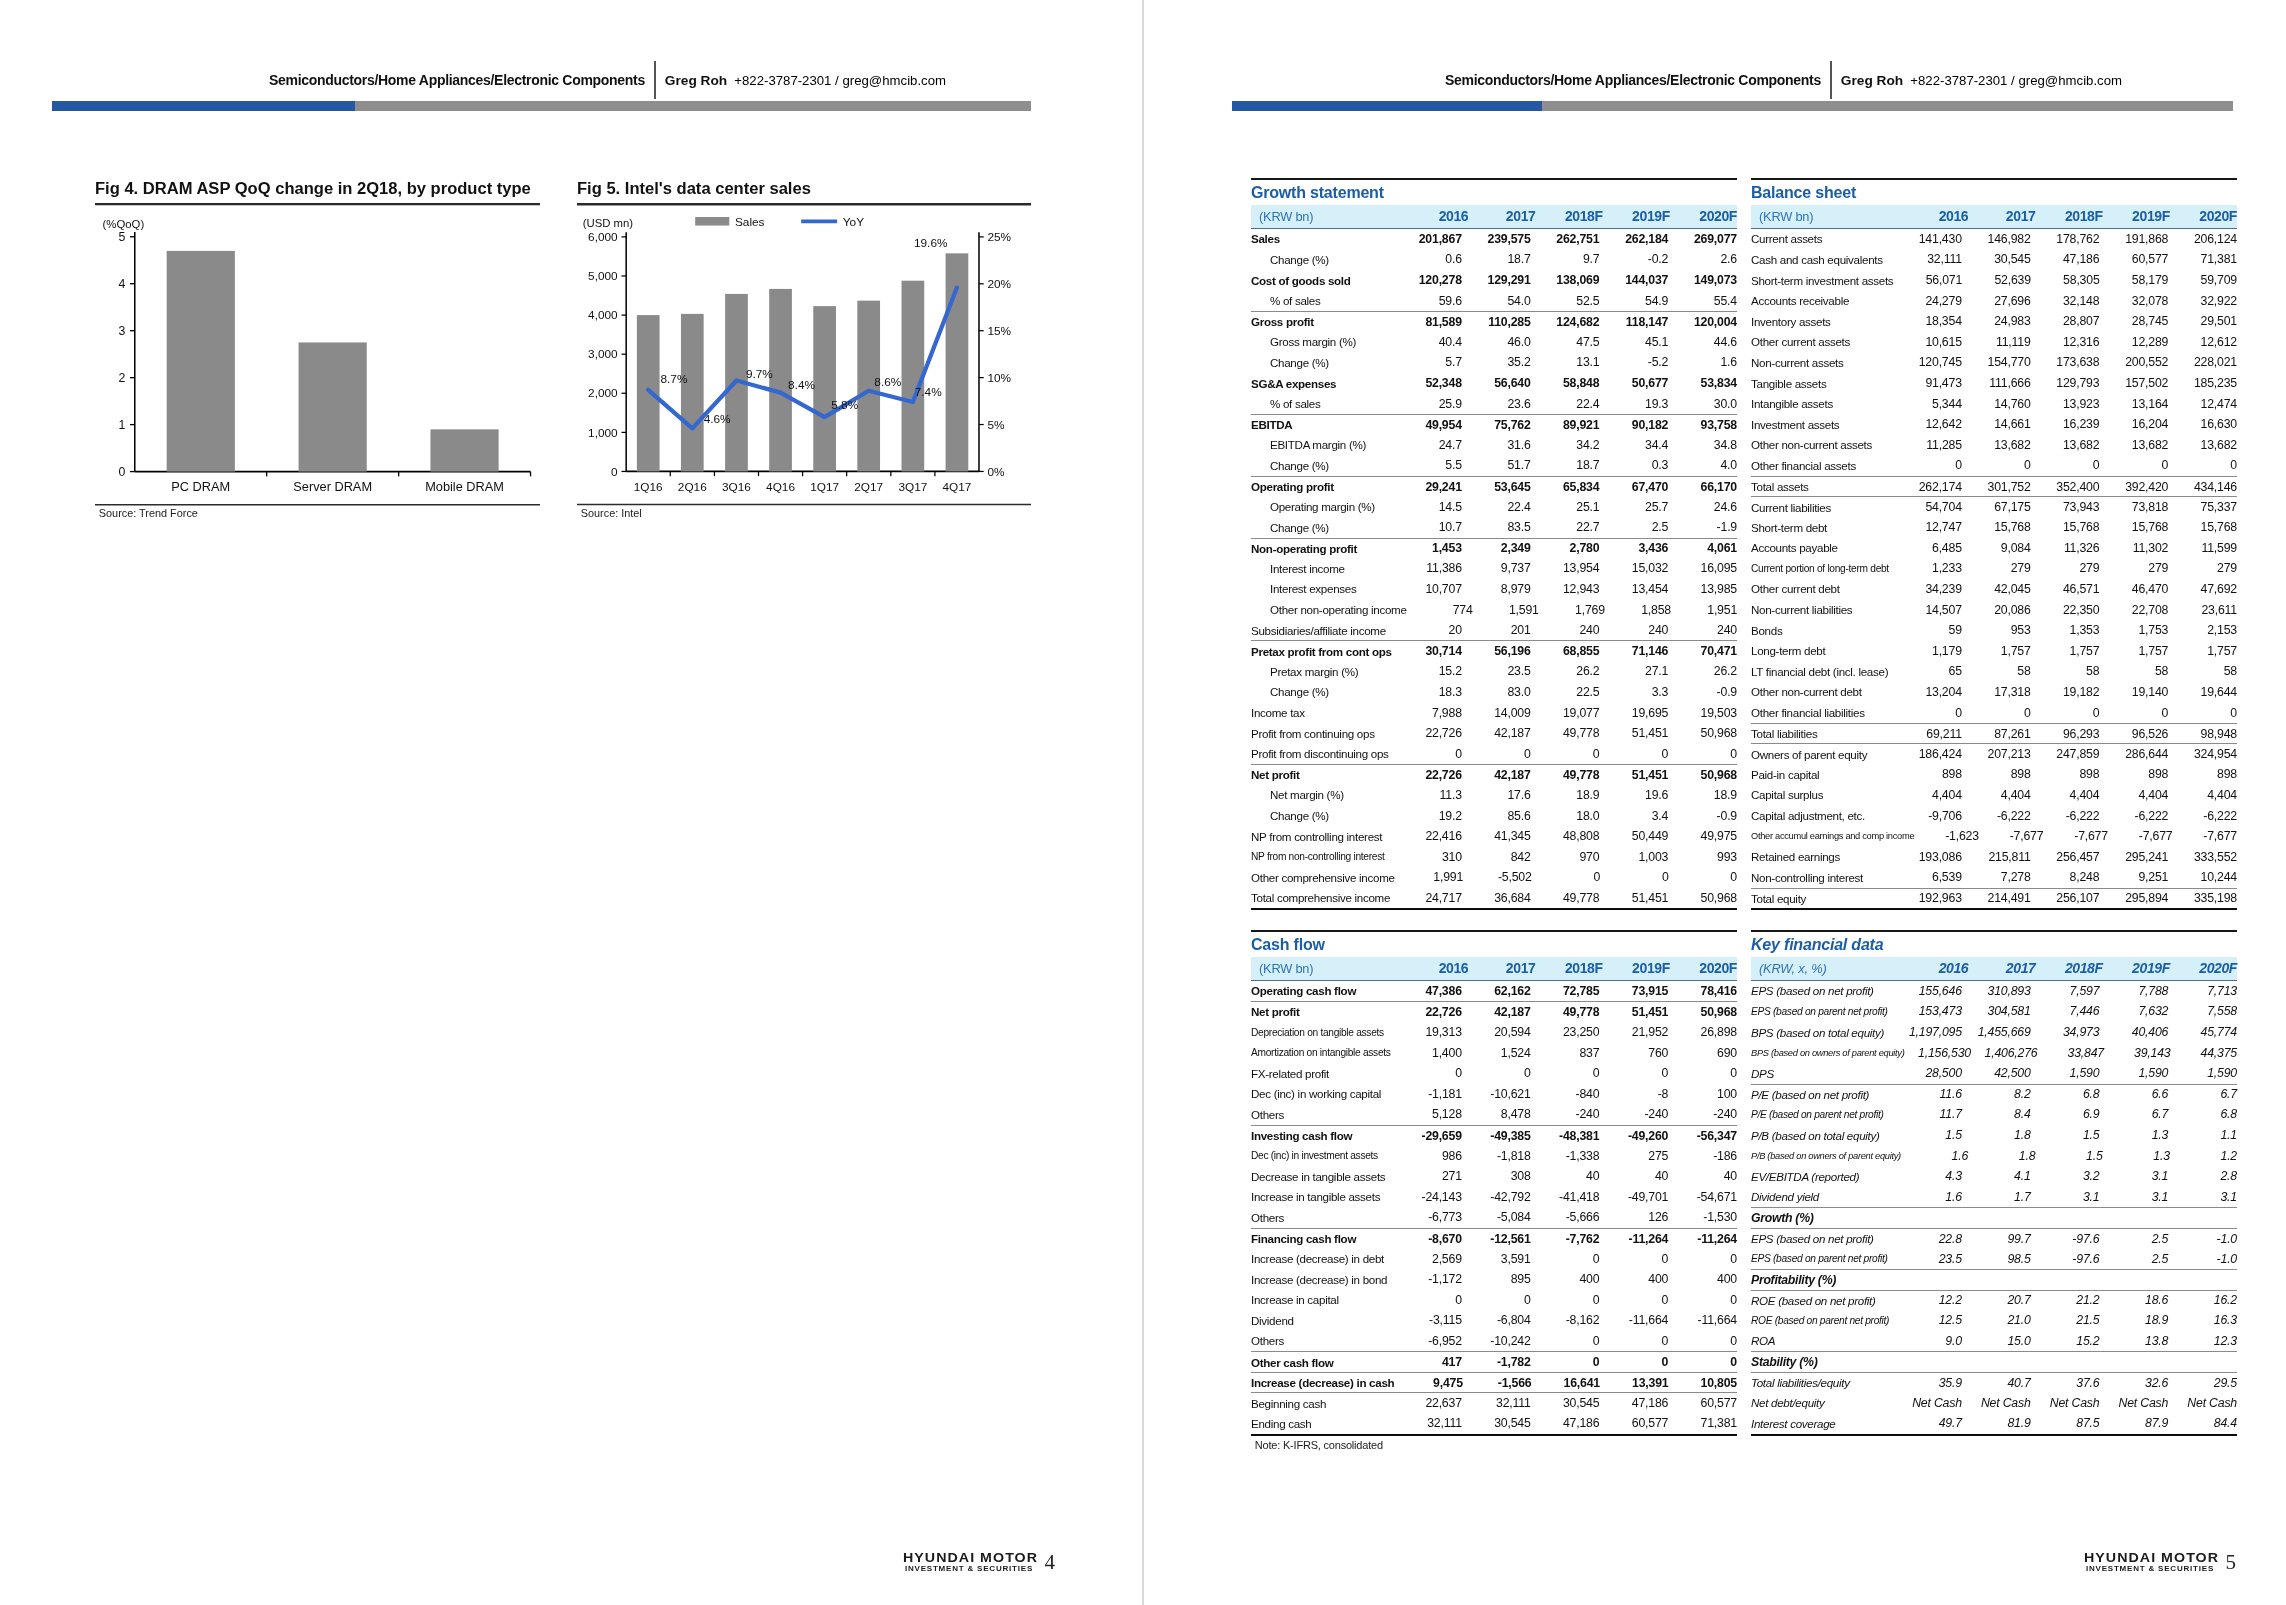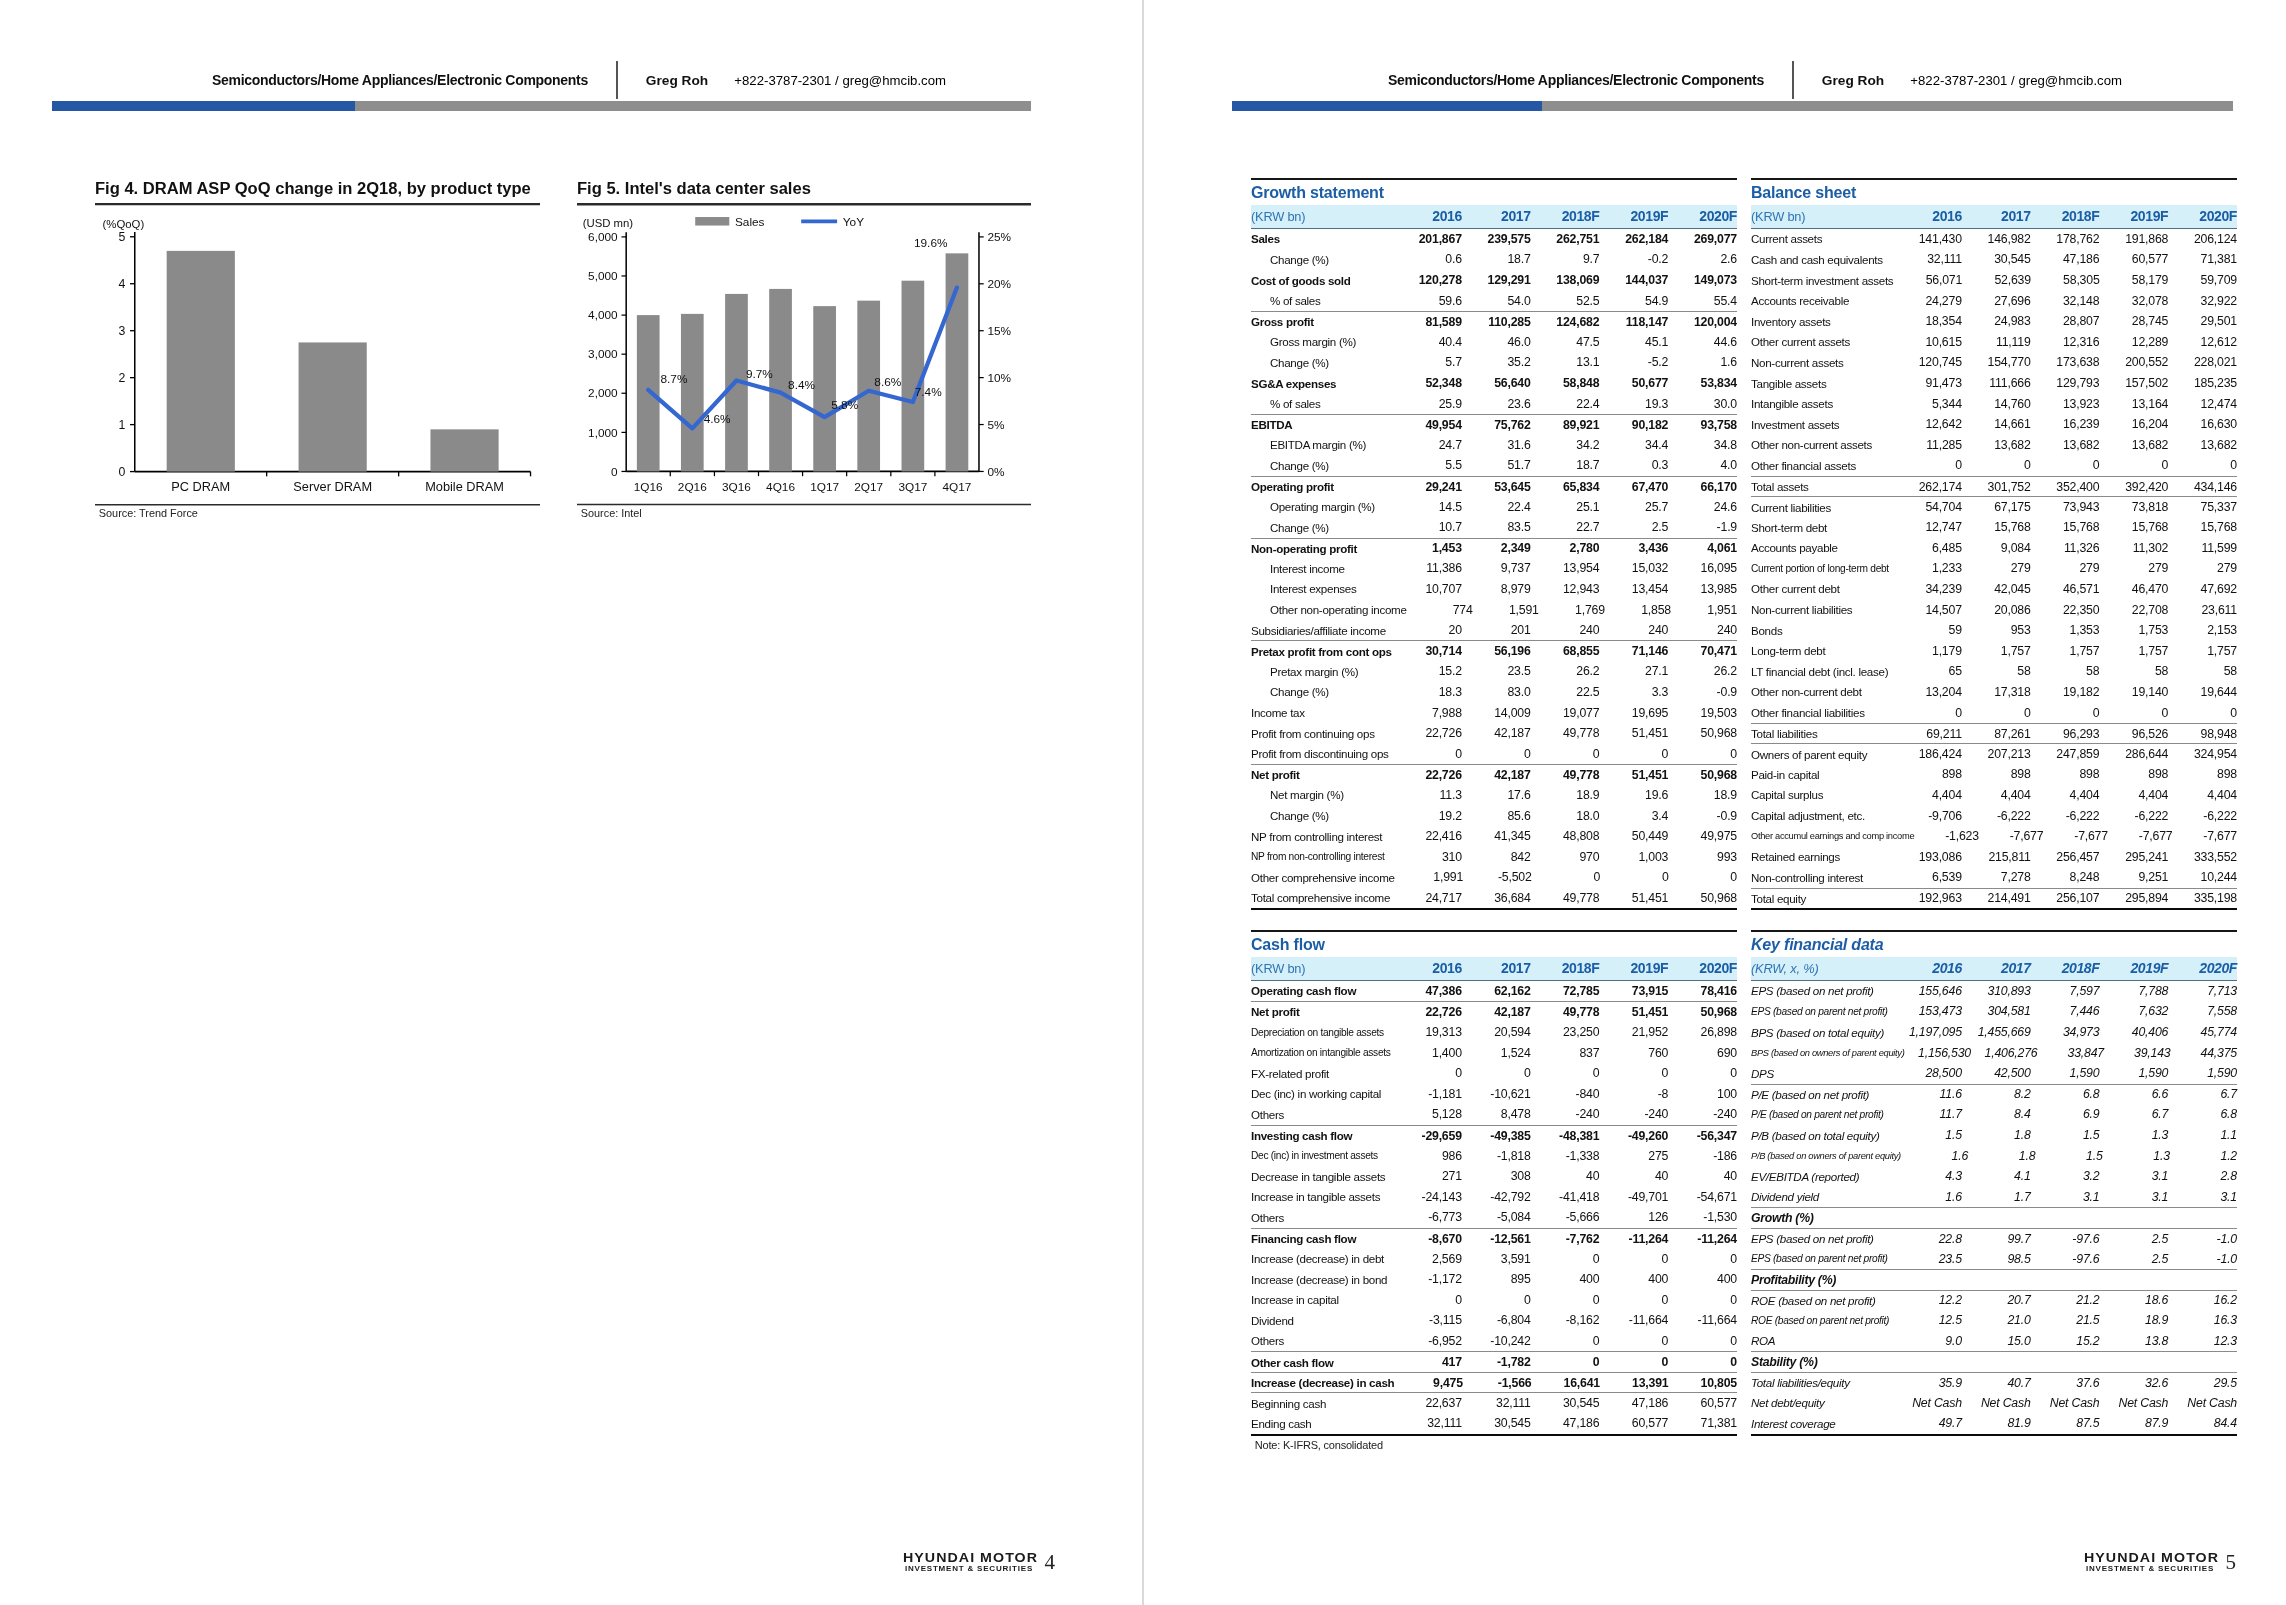"Semiconductors/Home" .page-header { gap: 28px -> 9px }
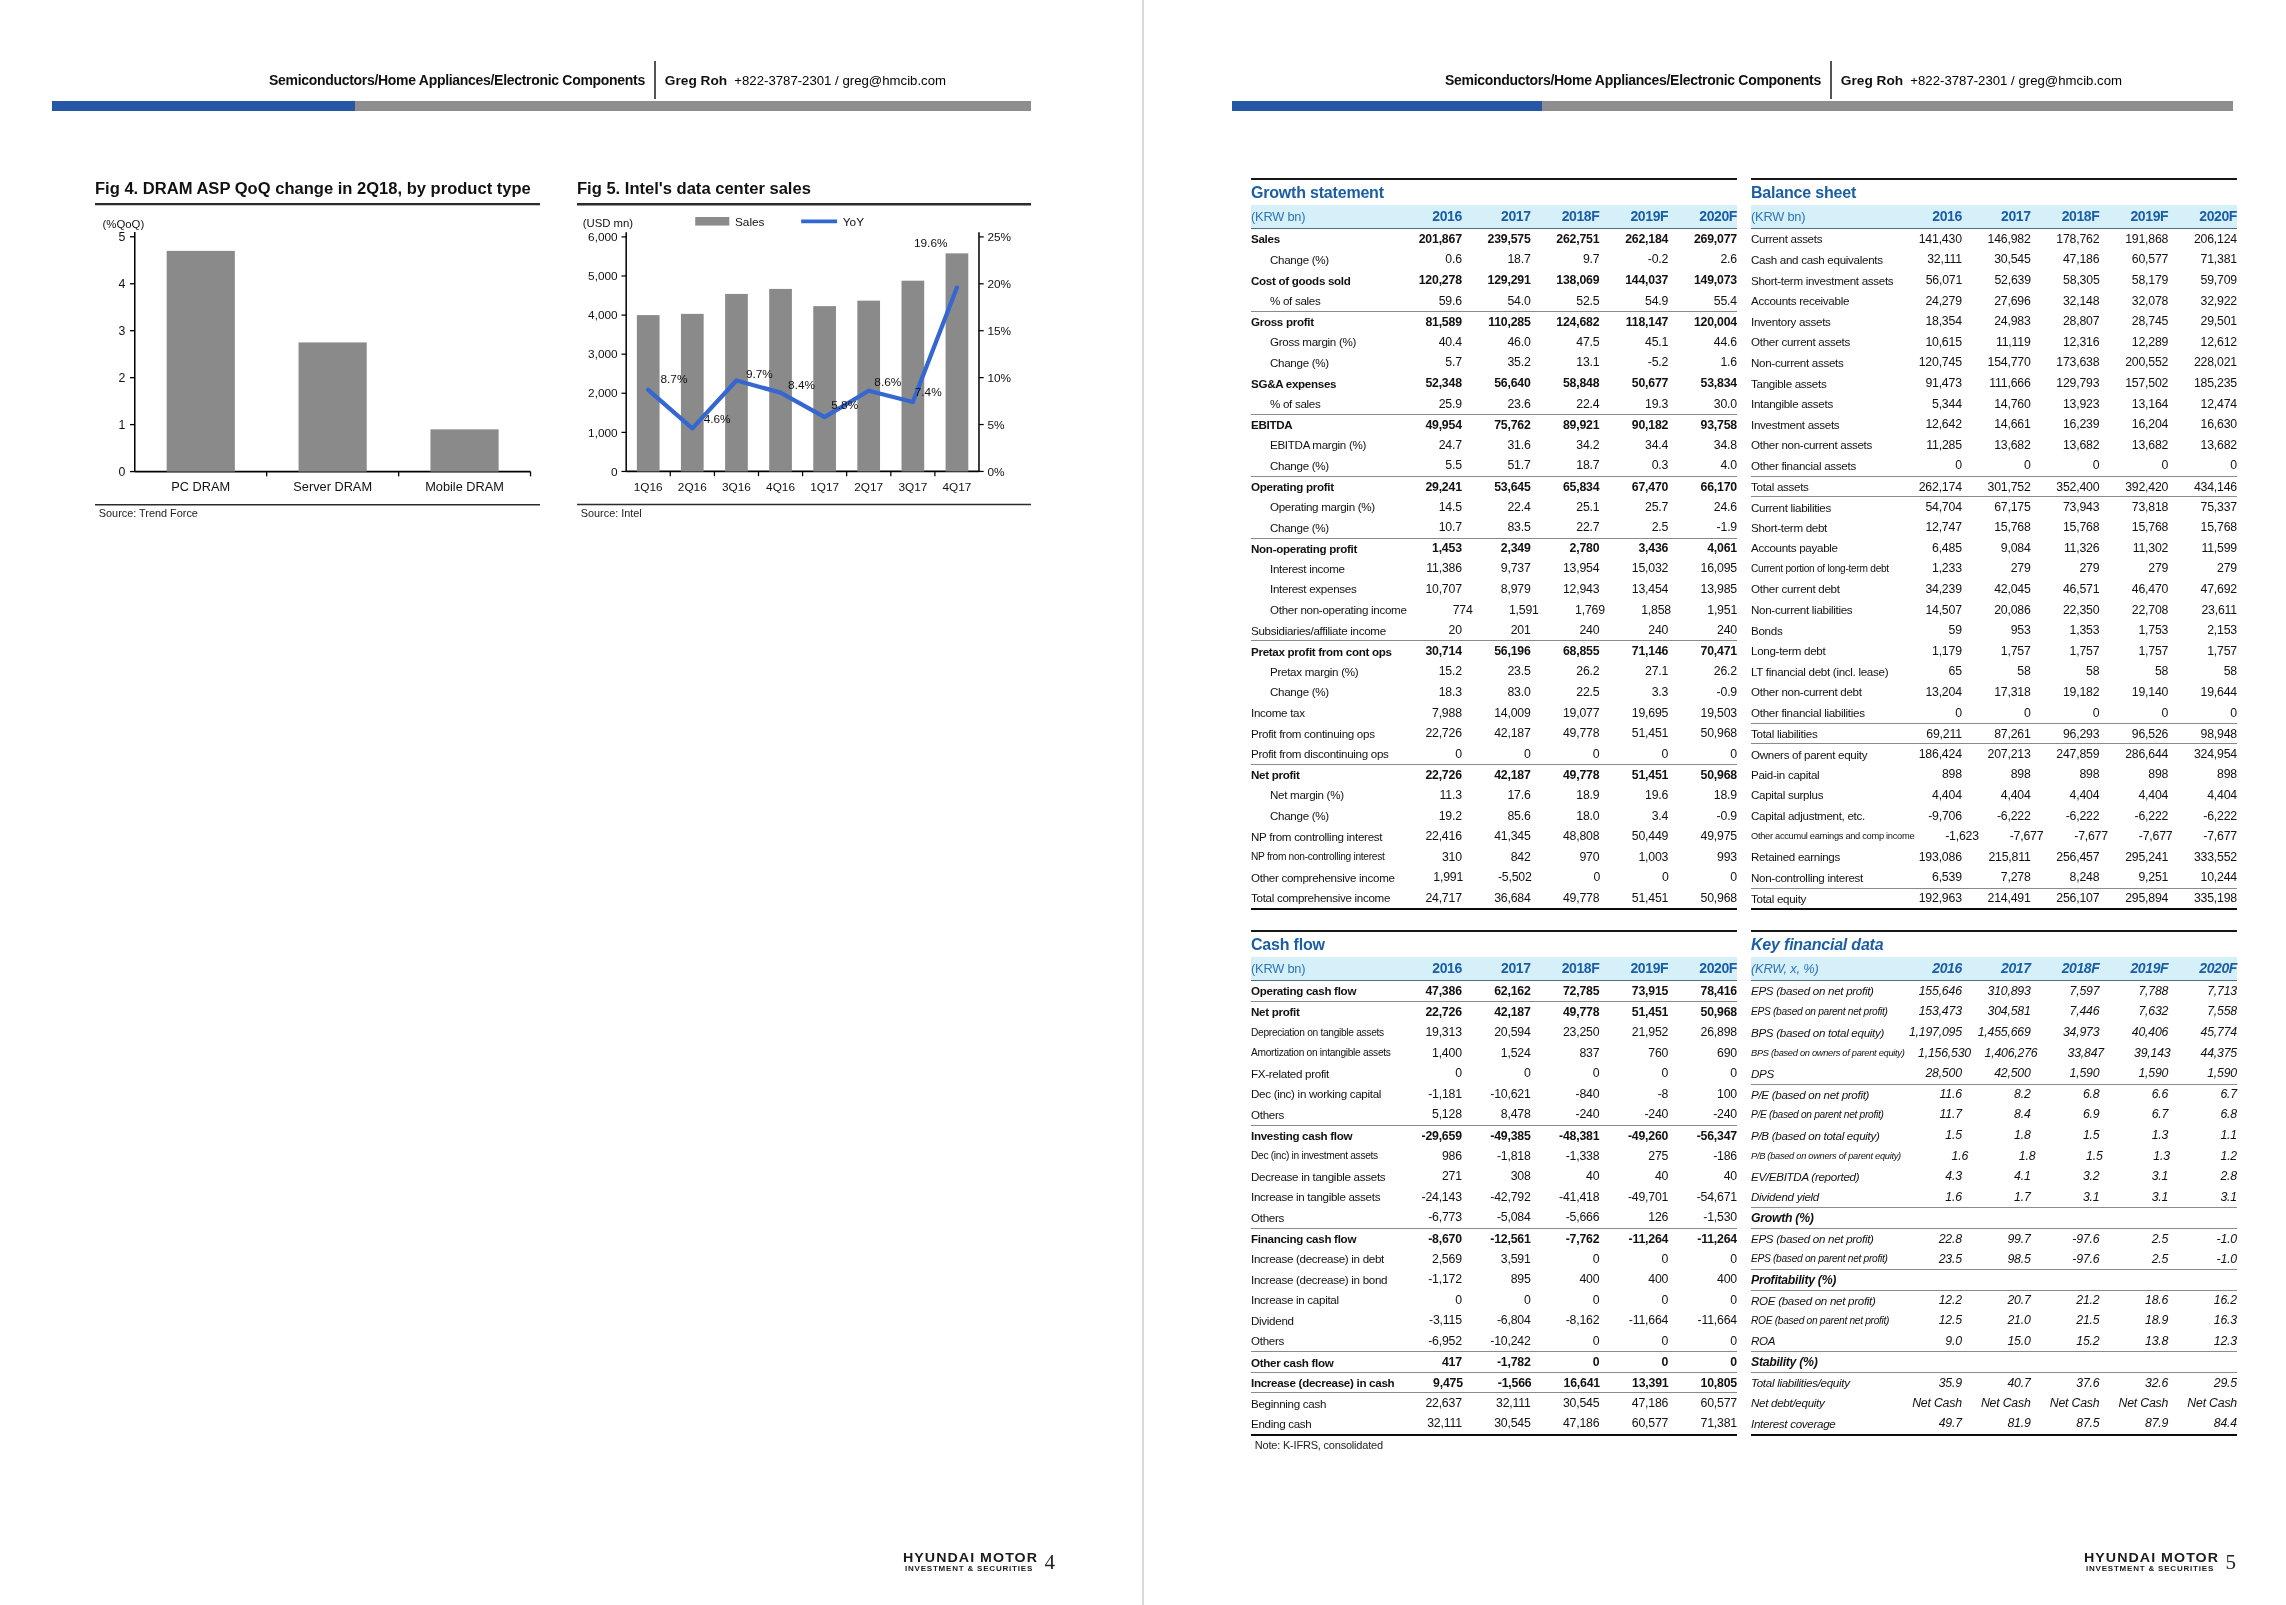"(KRW bn)" .tbl-head .unit { padding-left: none -> 8px }
